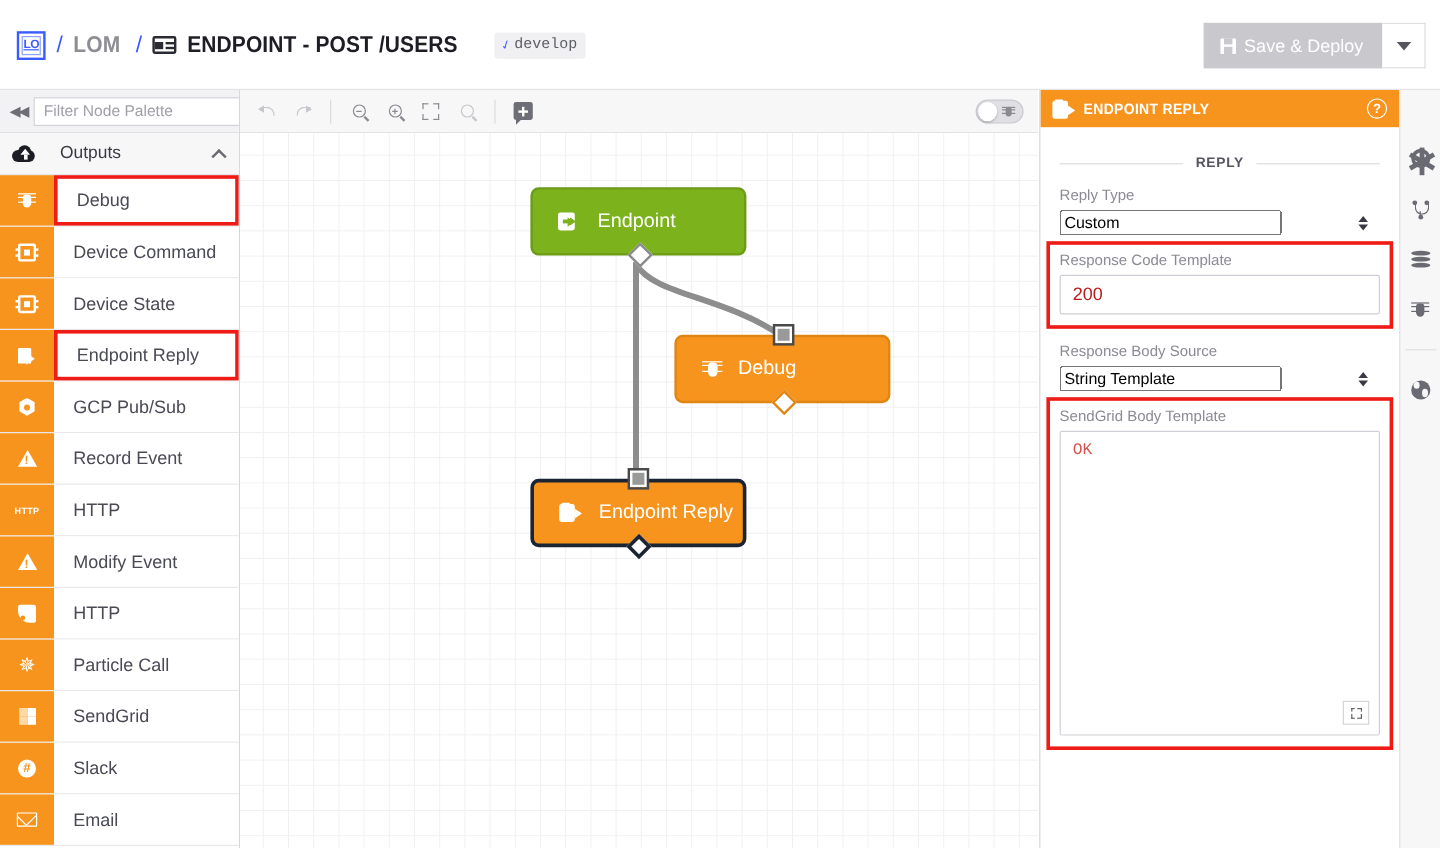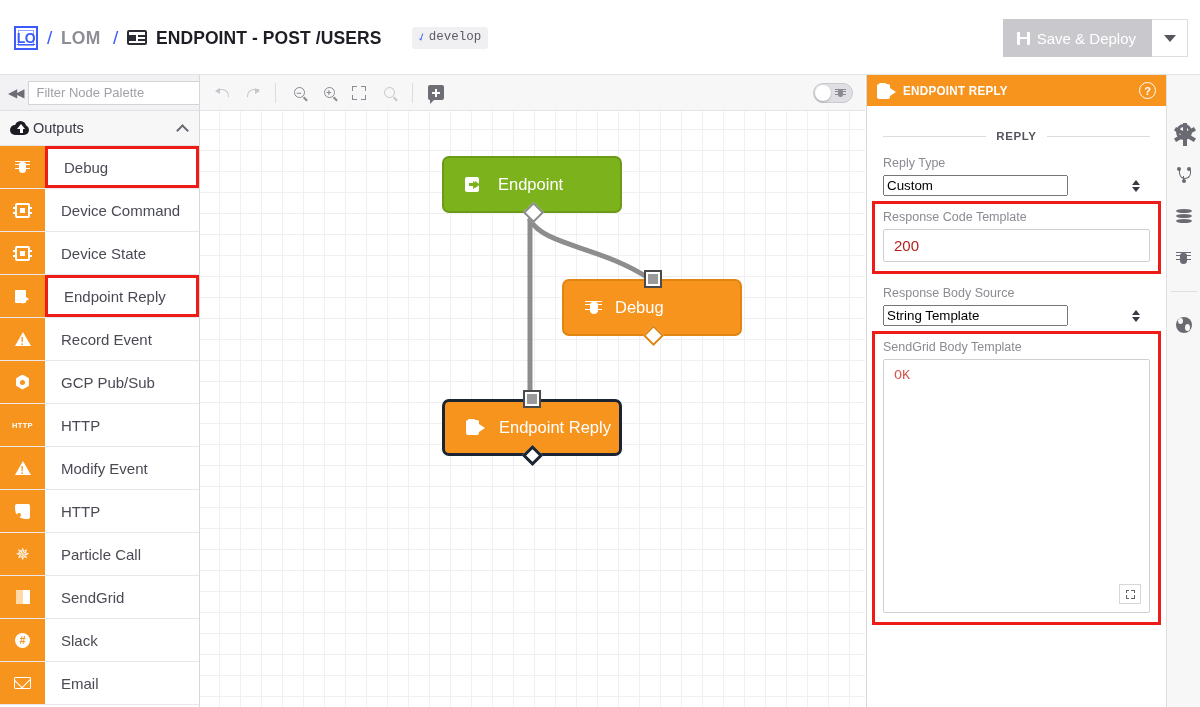"LO" .logo-text { font-size: 14px -> 10px }
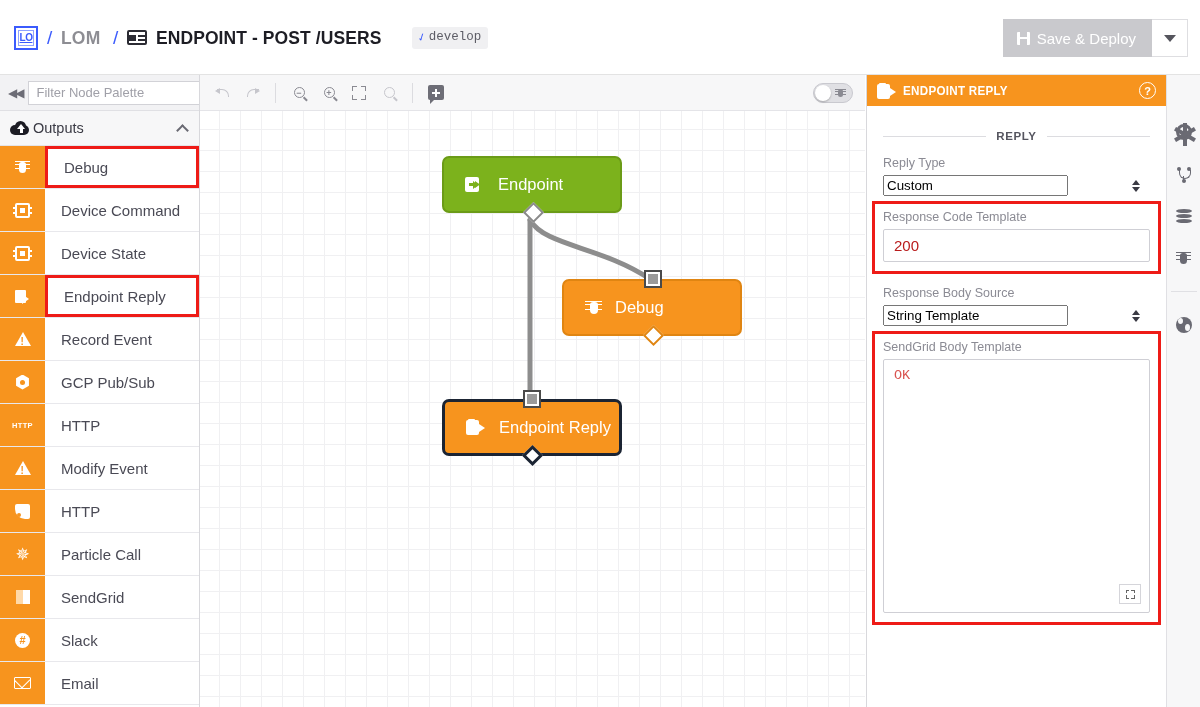"Outputs" #outputs-header { gap: 4px -> 21px }
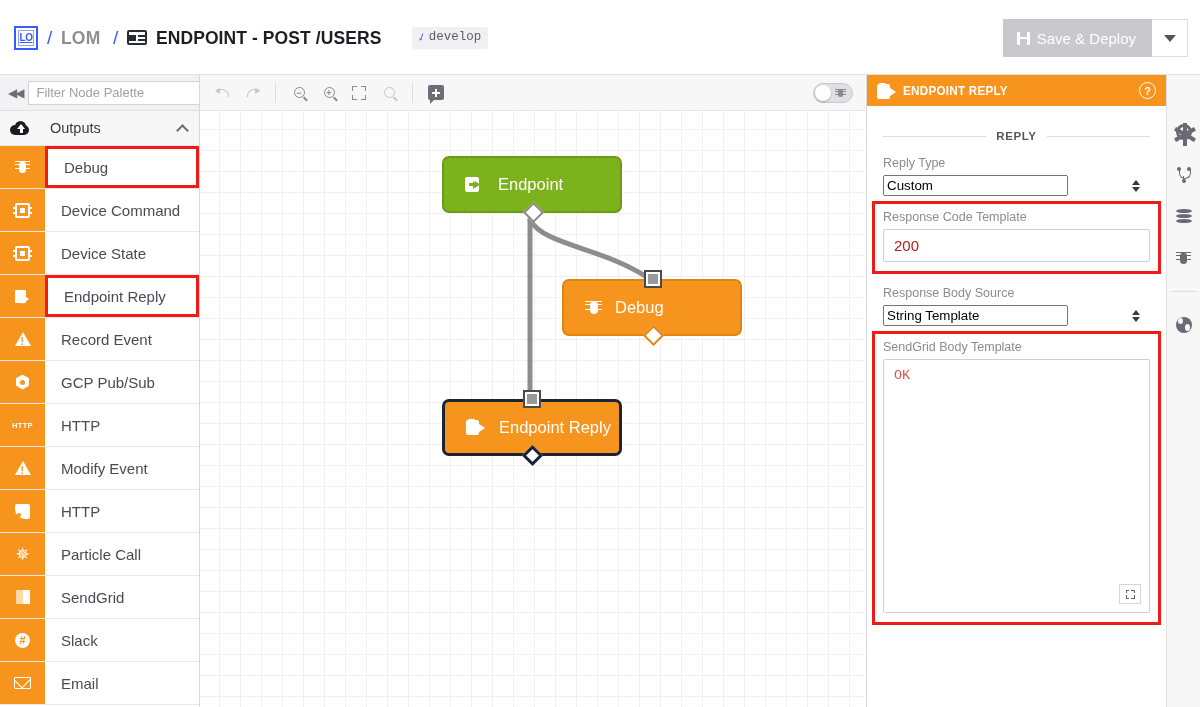"Record Event" div.palette-item { order: before "GCP Pub/Sub" -> after "GCP Pub/Sub" }
